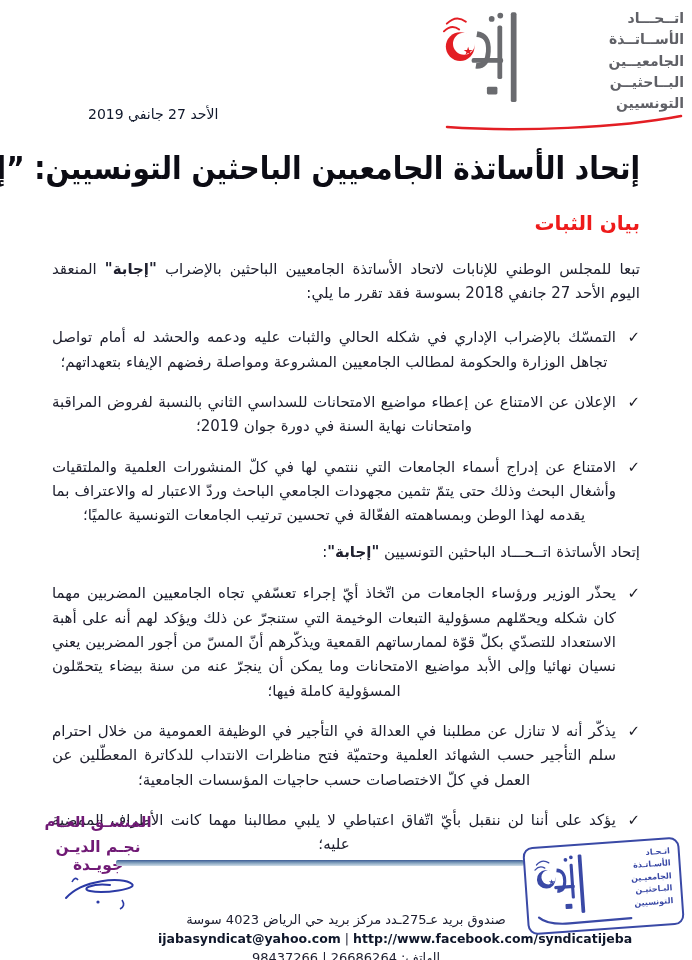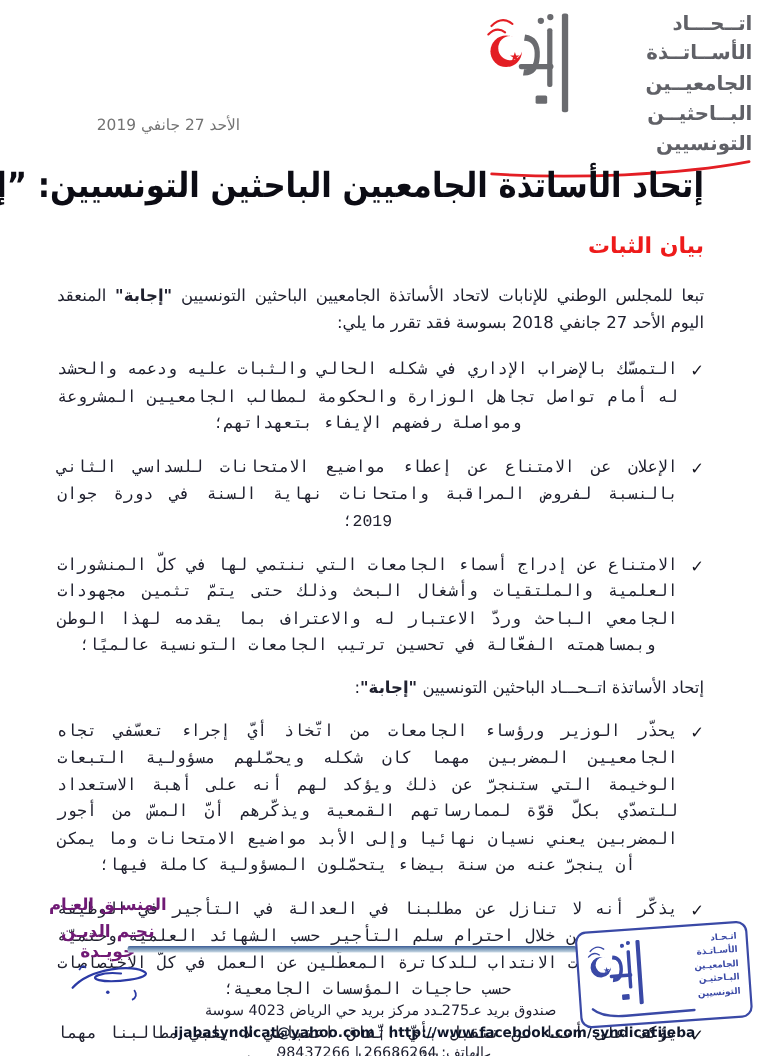"اتــحـــاد" .logo-words { font-size: 18px -> 14px }
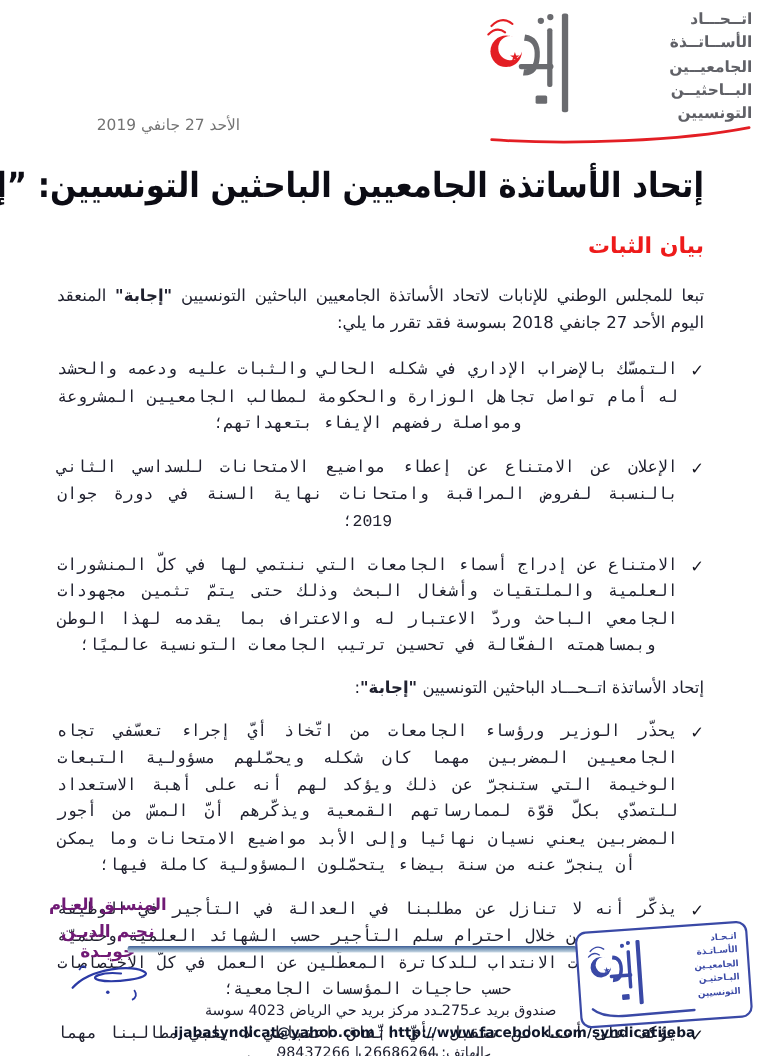"الأحد 27 جانفي 2019" .date { color: #737373 -> #0f172a }
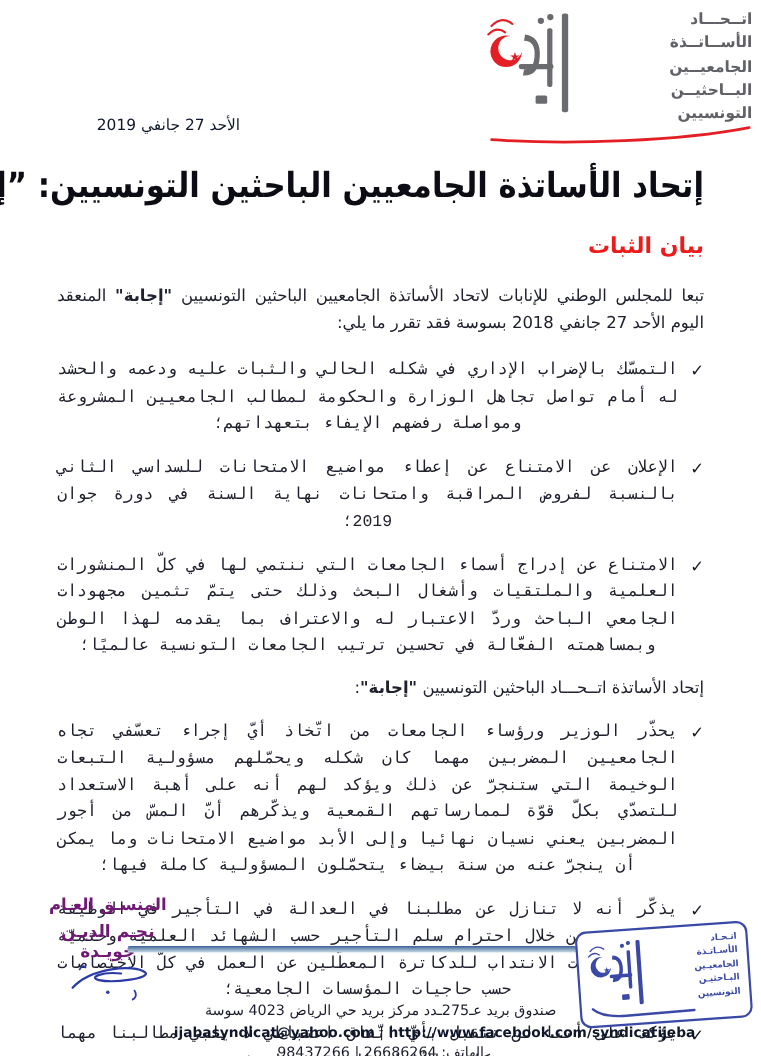"تبعا للمجلس الوطني للإنابات لاتحاد" span { text: التونسيين -> بالإضراب }
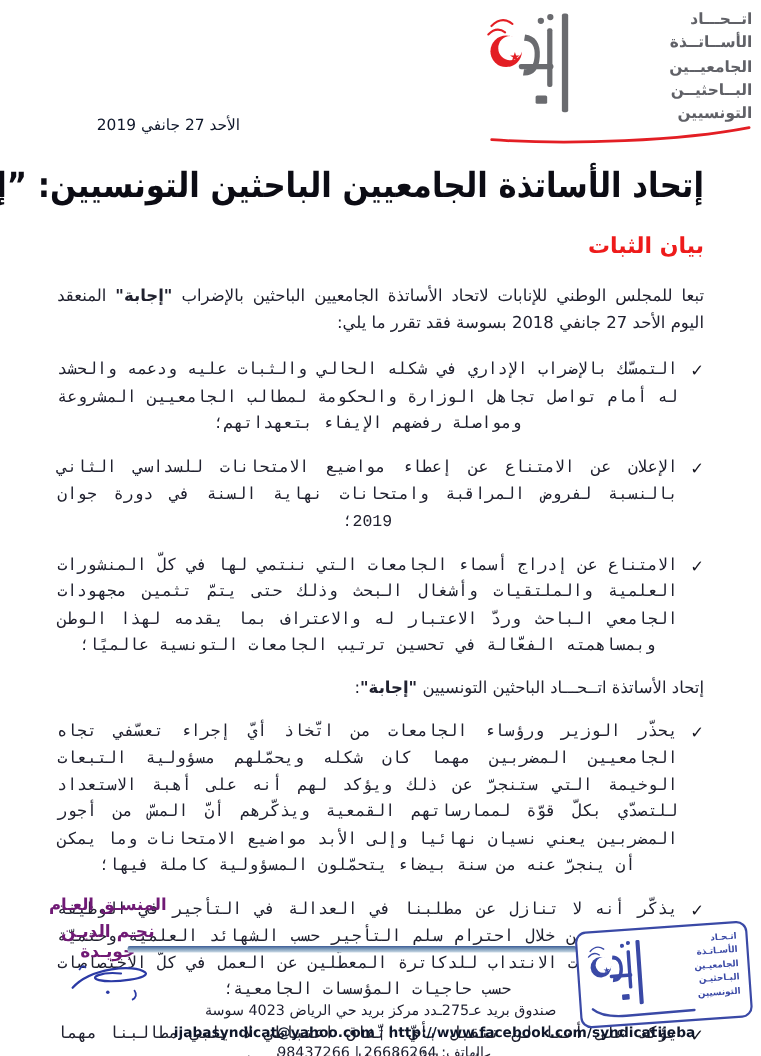"التمسّك بالإضراب الإداري في شكله" .btext { font-family: Liberation Mono, monospace -> none }
